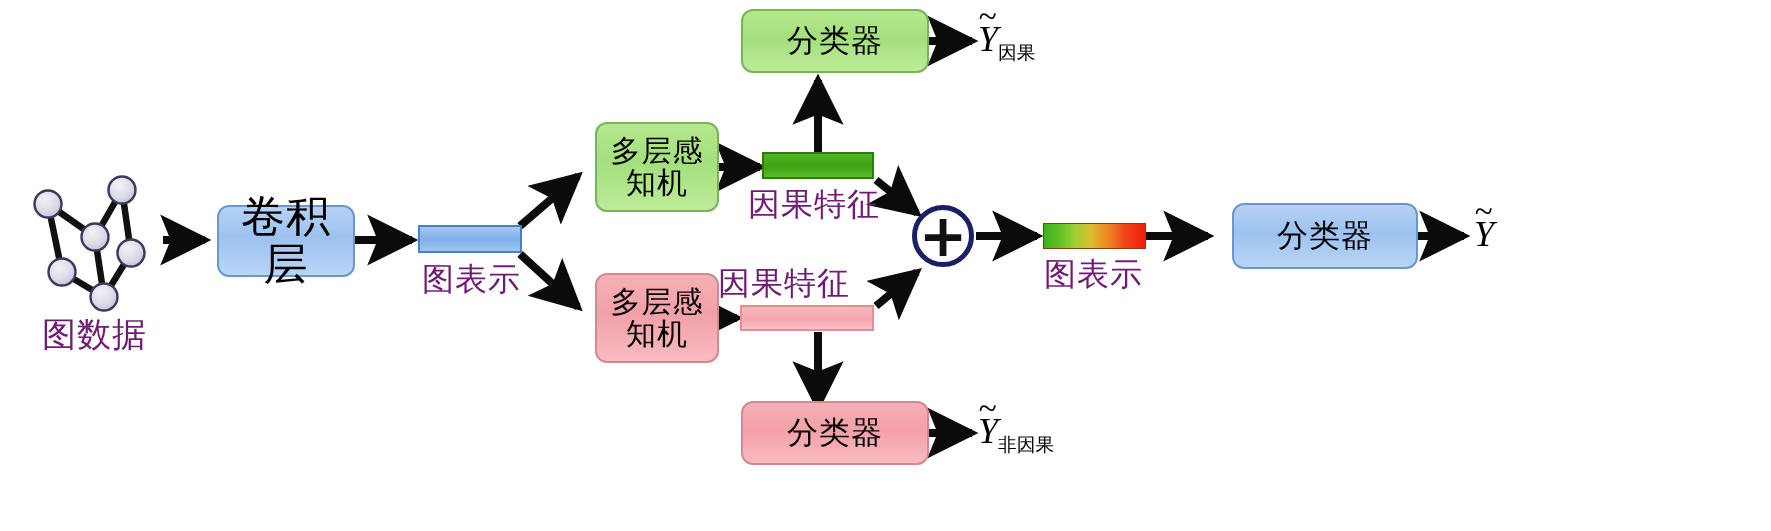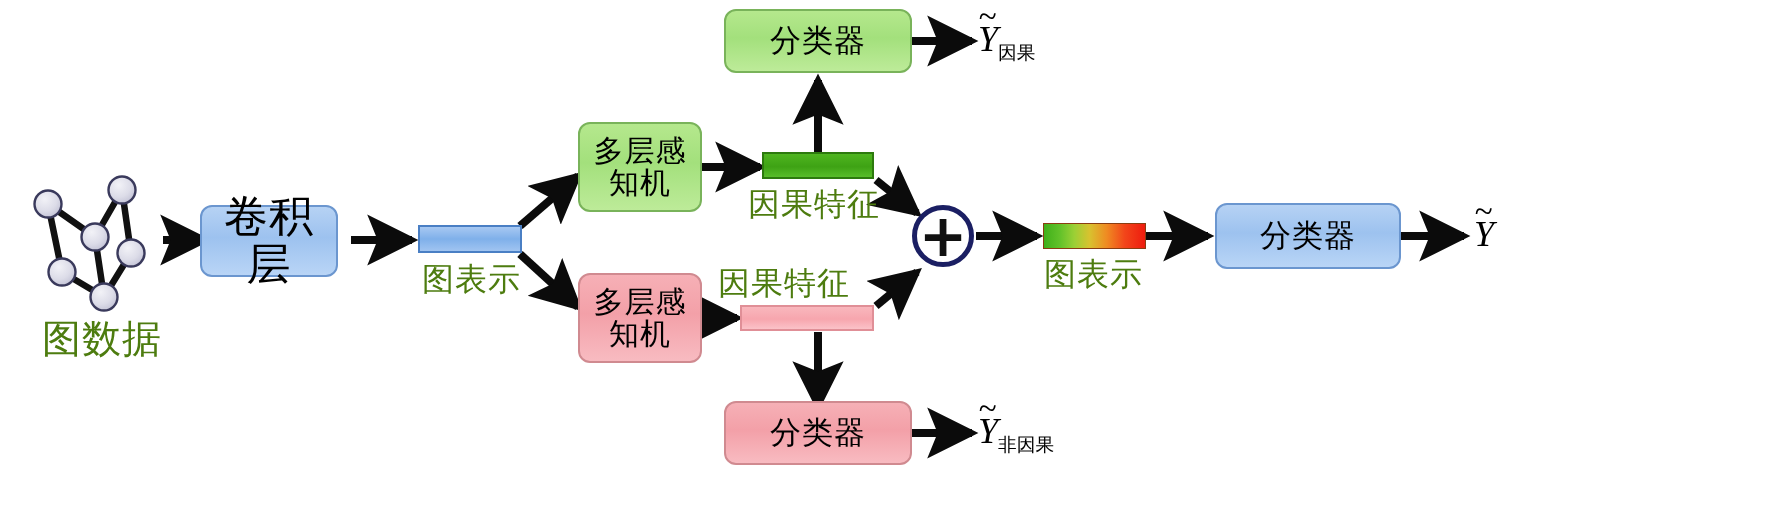"分类器" .node-box { margin-left: none -> 17px }
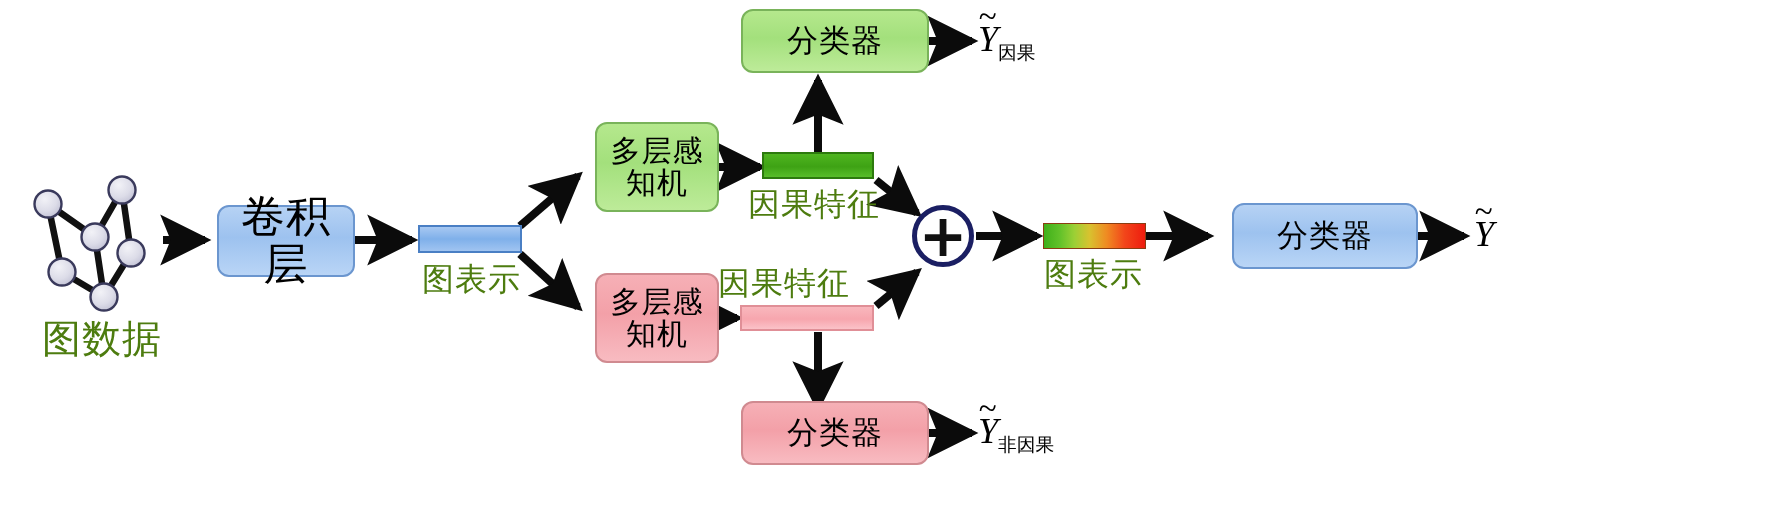"因果特征" .lbl { color: #4d7c0f -> #701a75 }
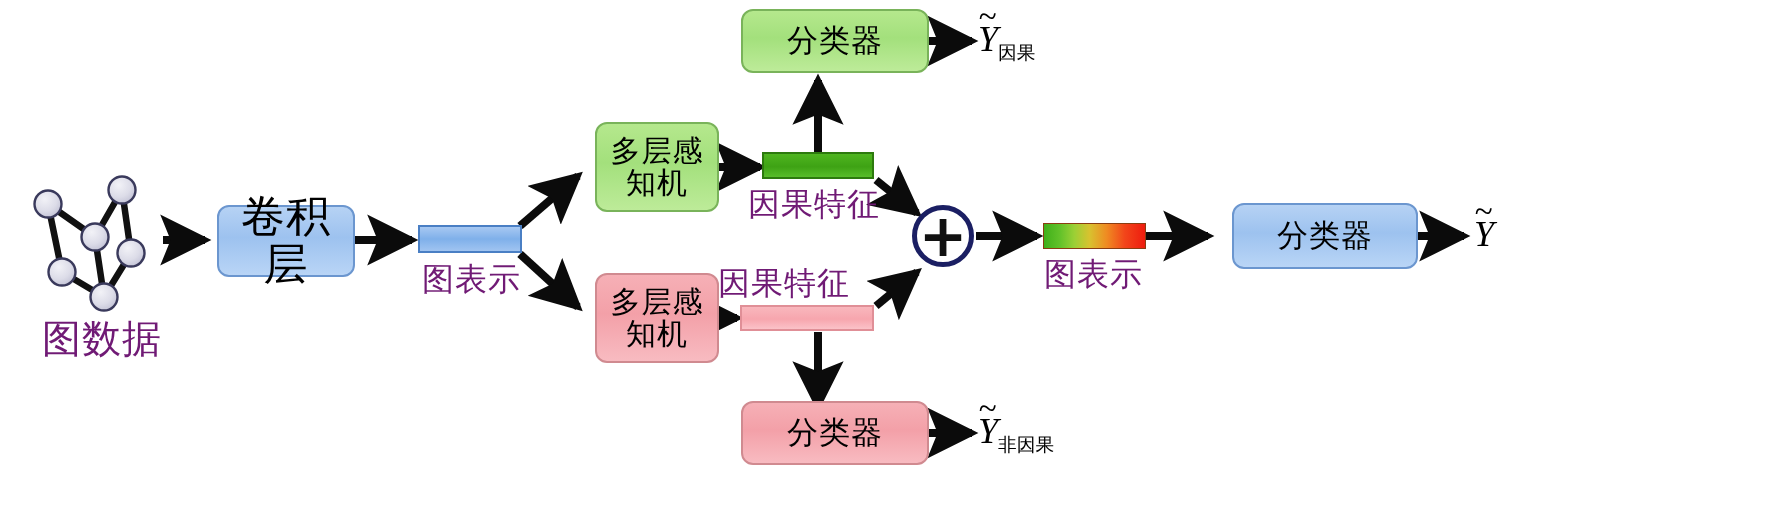"图数据" div.lbl { font-size: 39px -> 34px }
